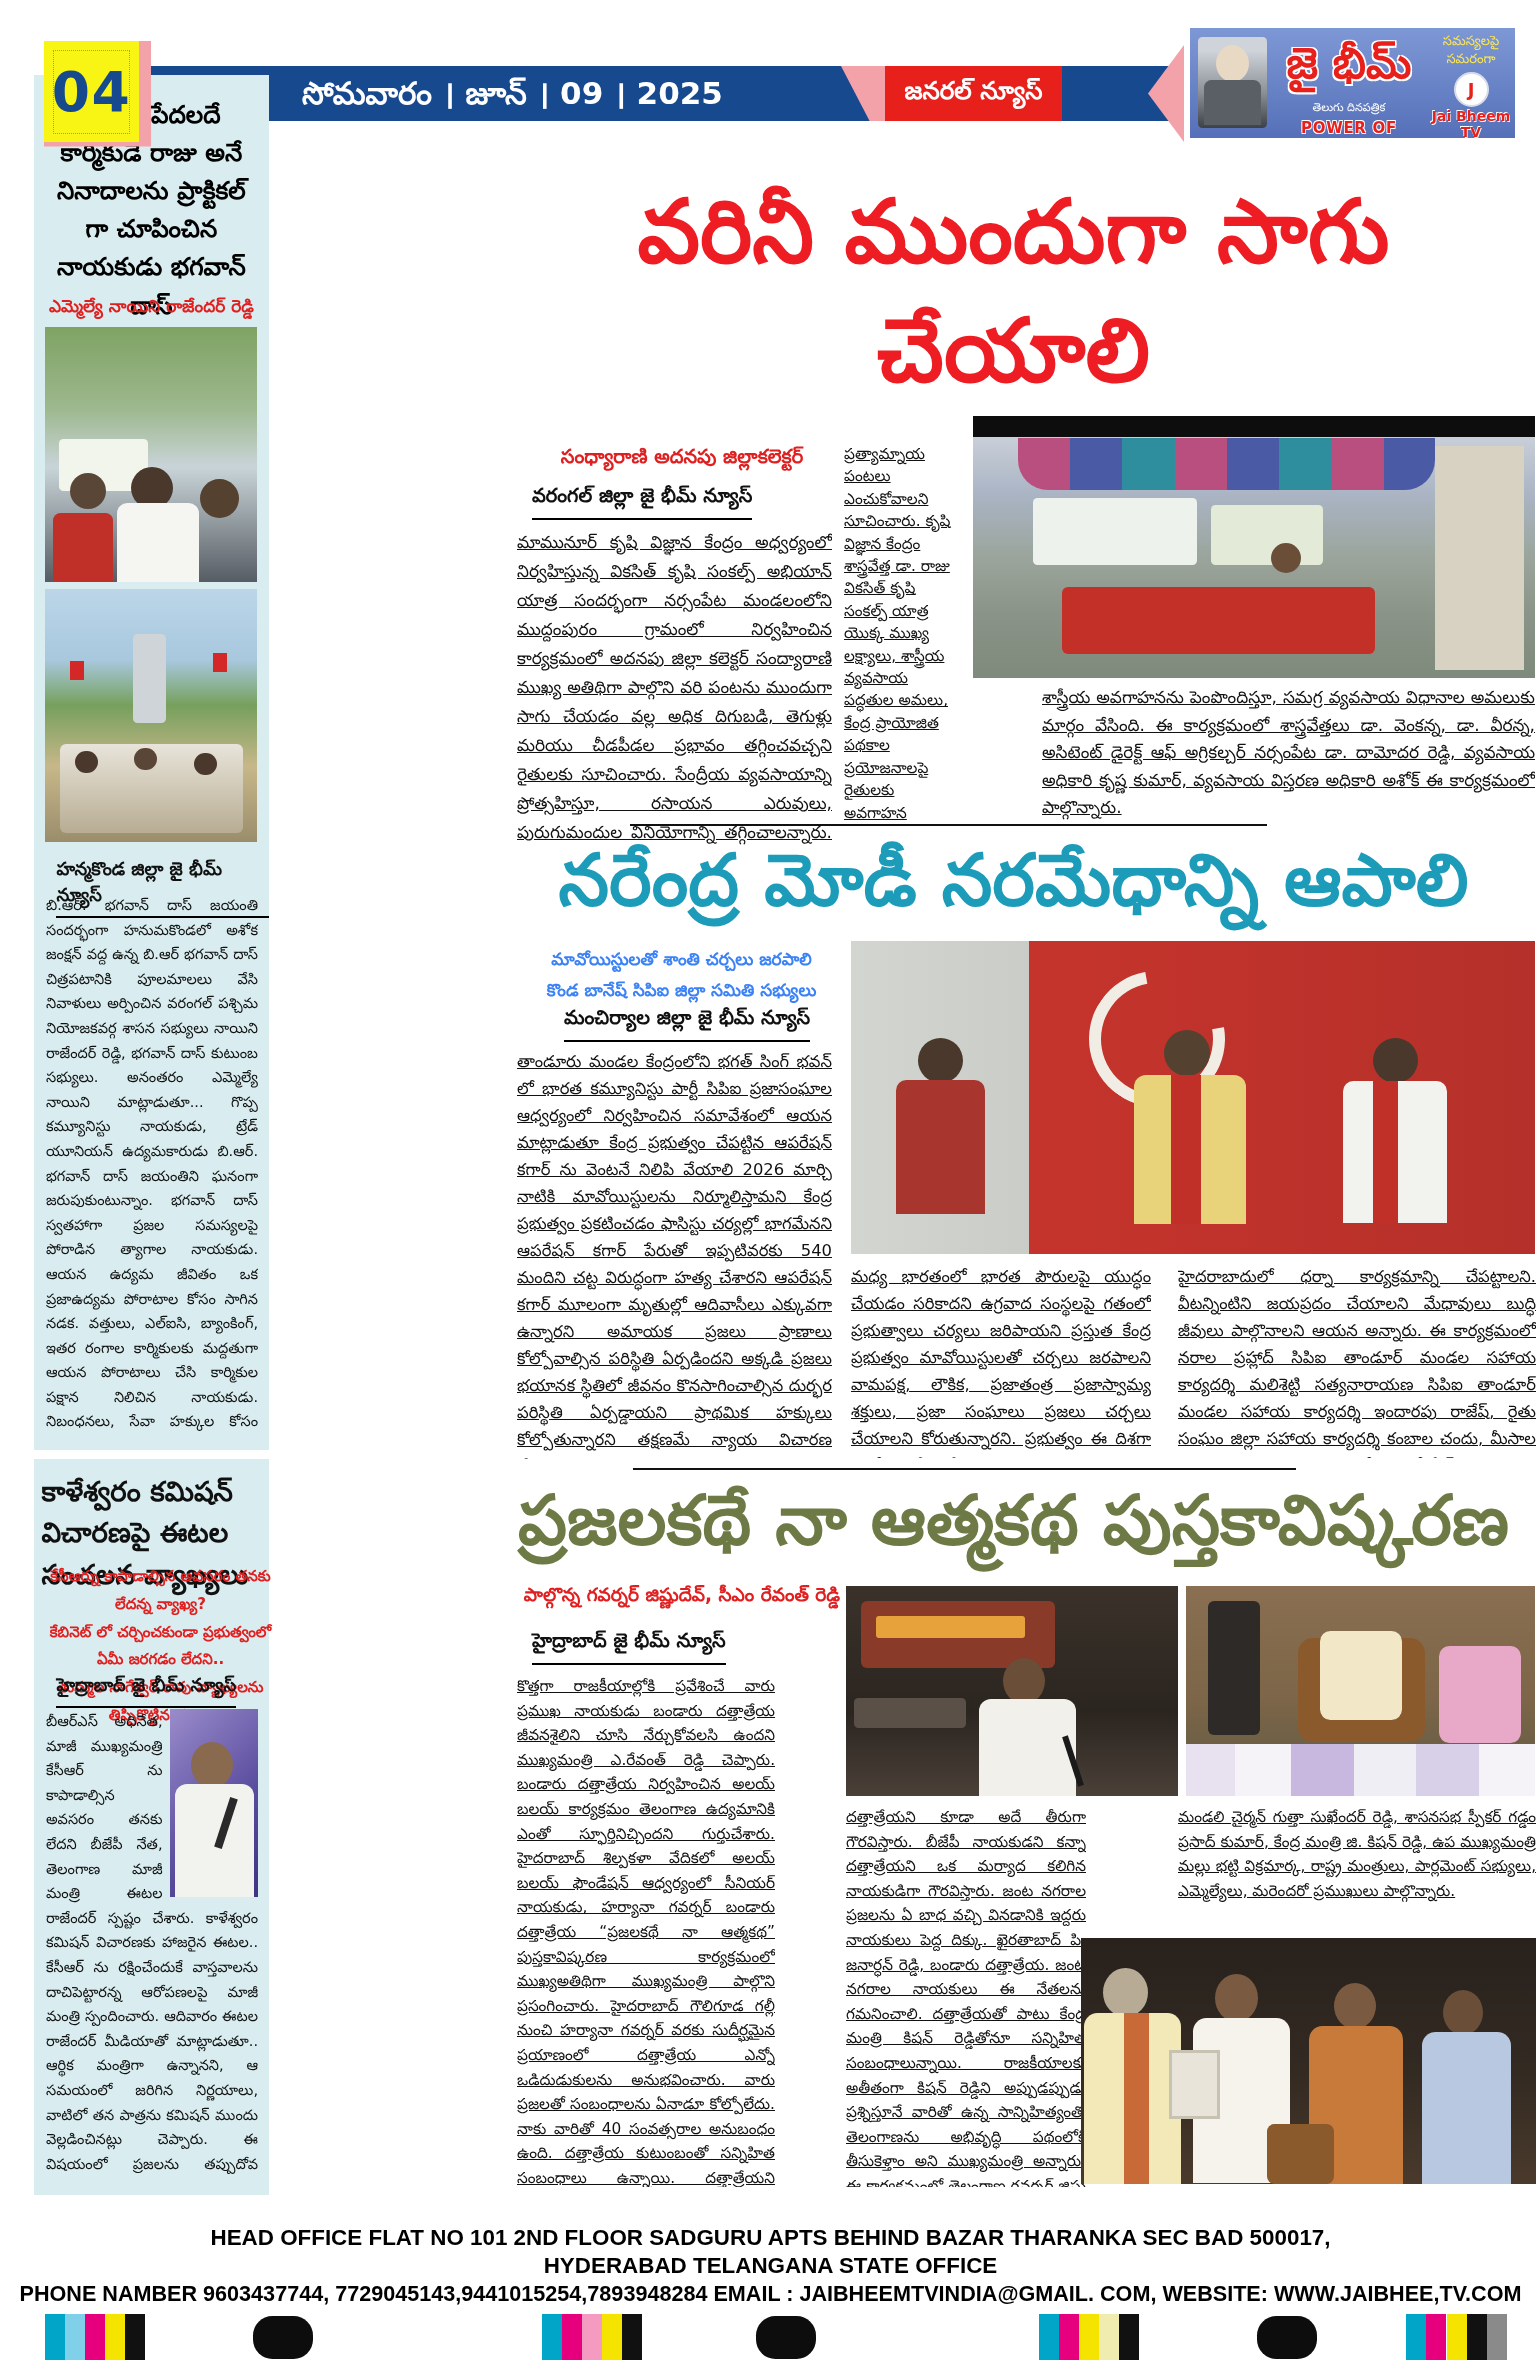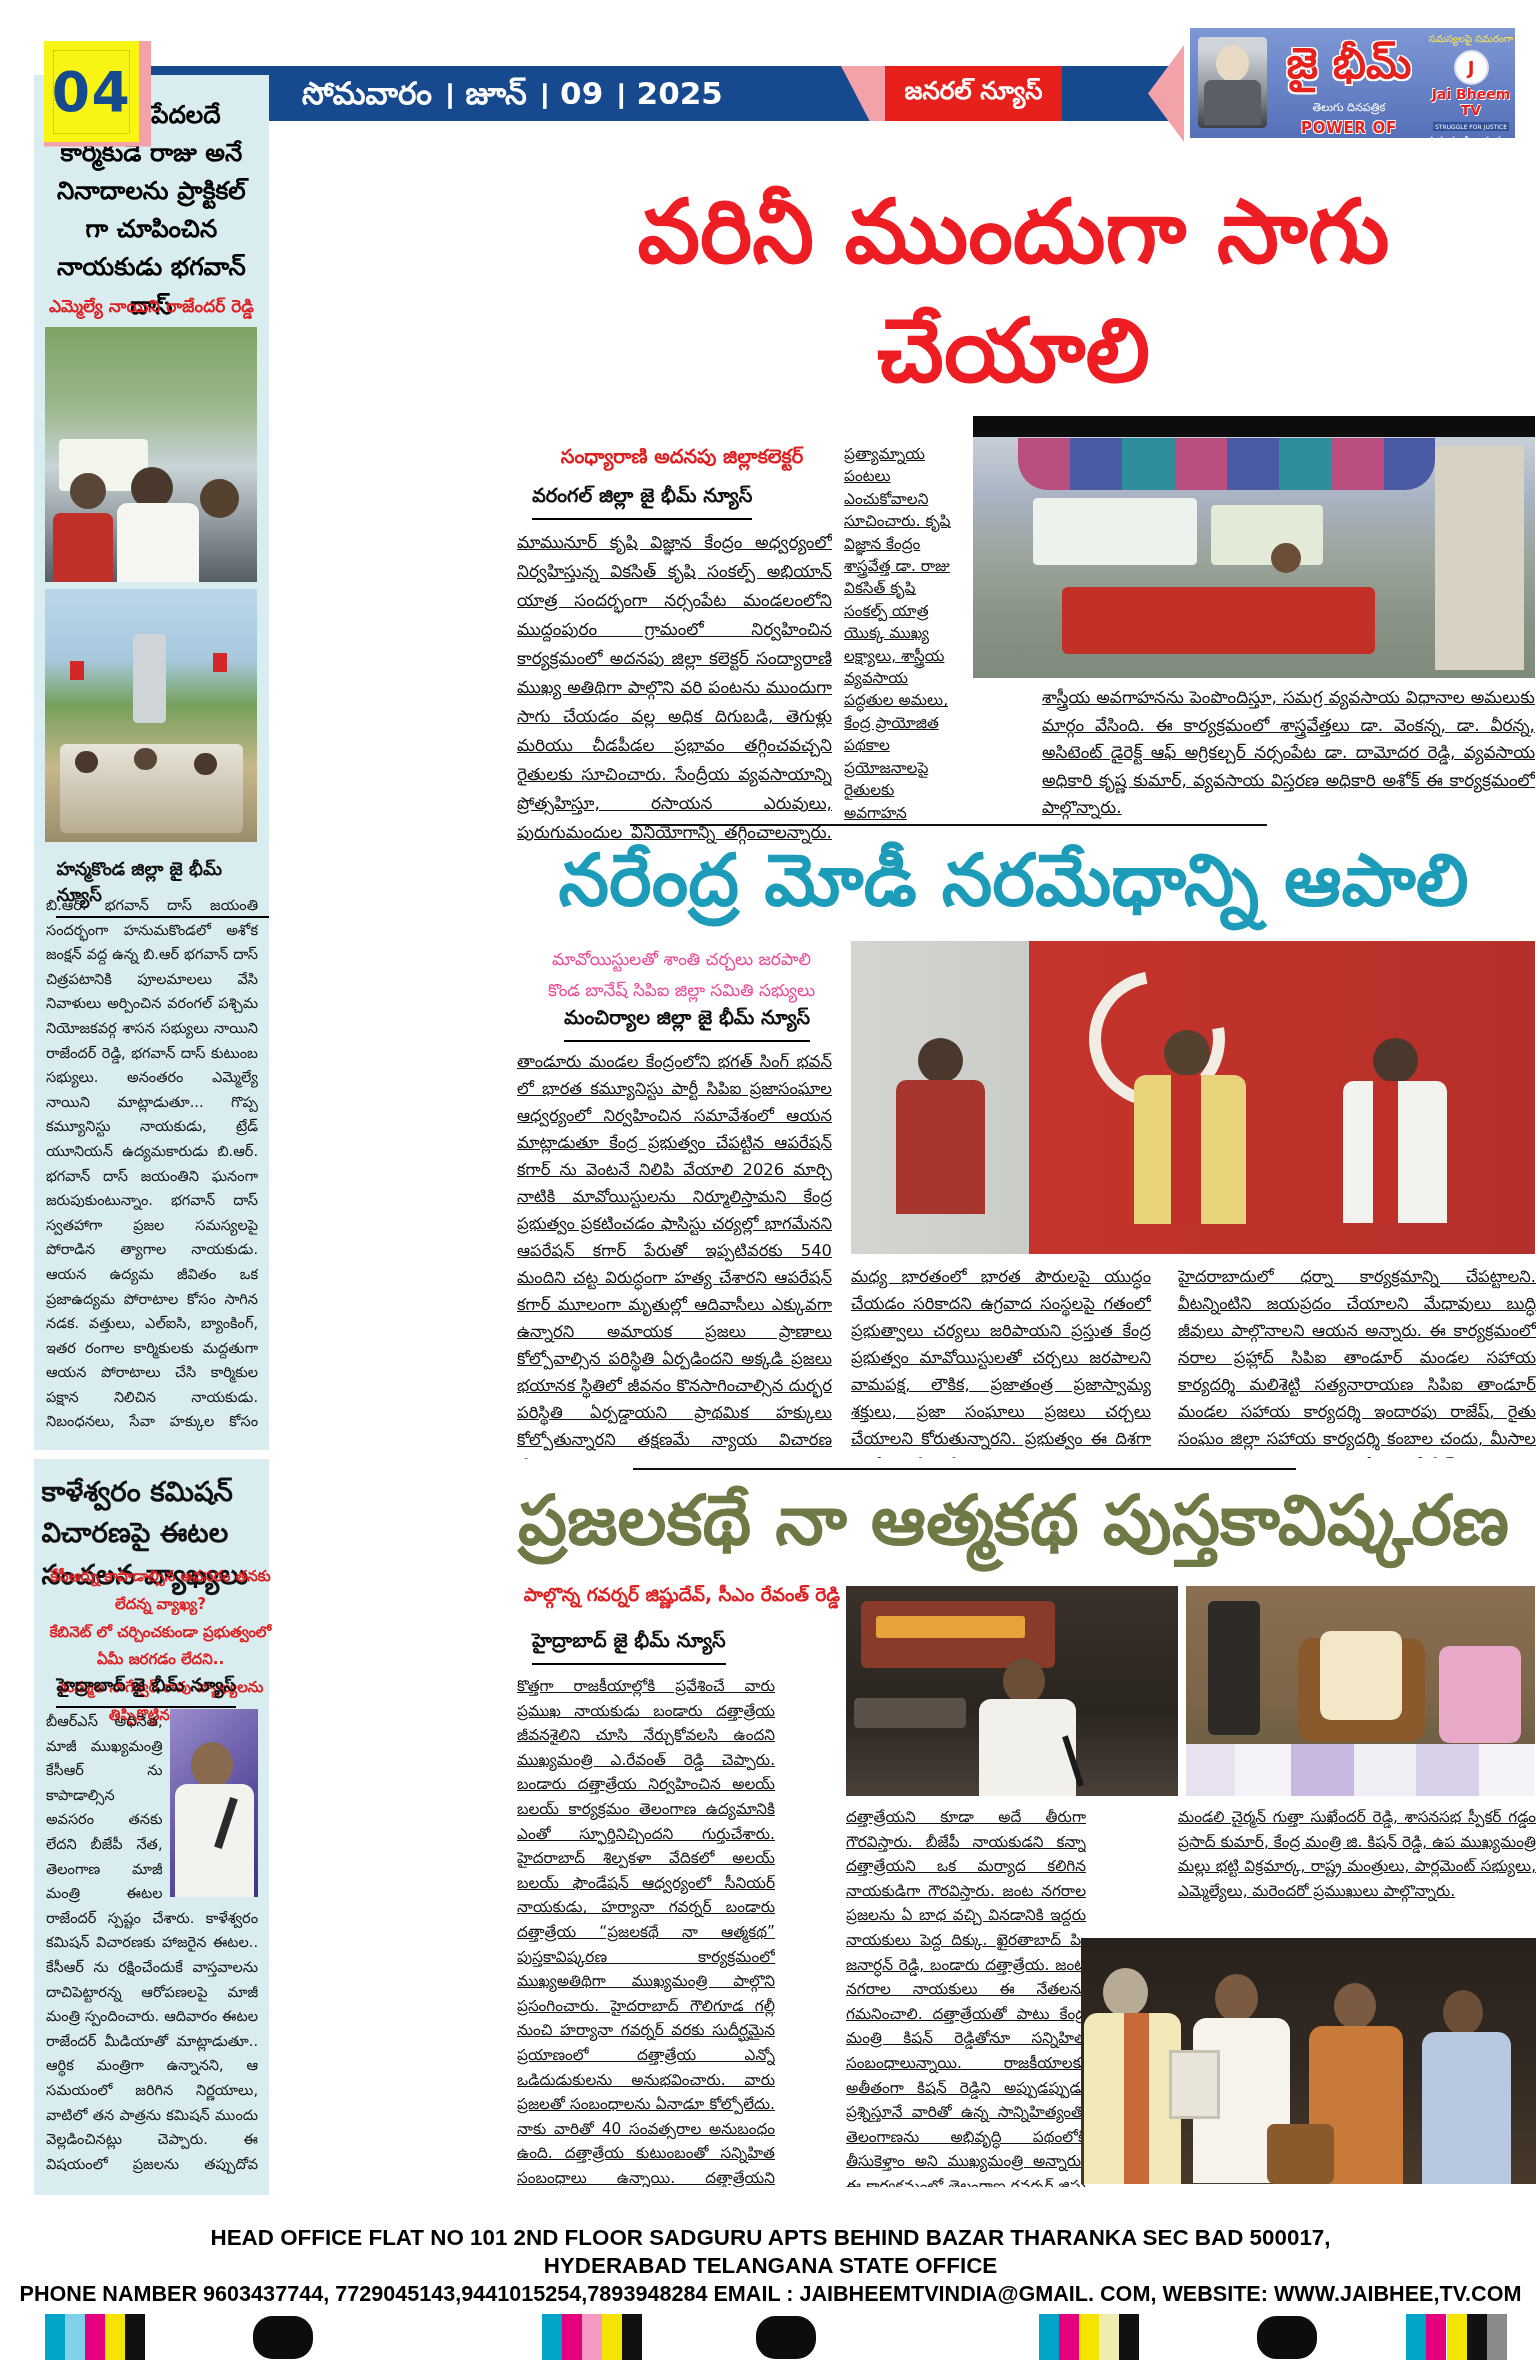"సమస్యలపై సమరంగా" .mh-tag { font-size: 10px -> 13px }
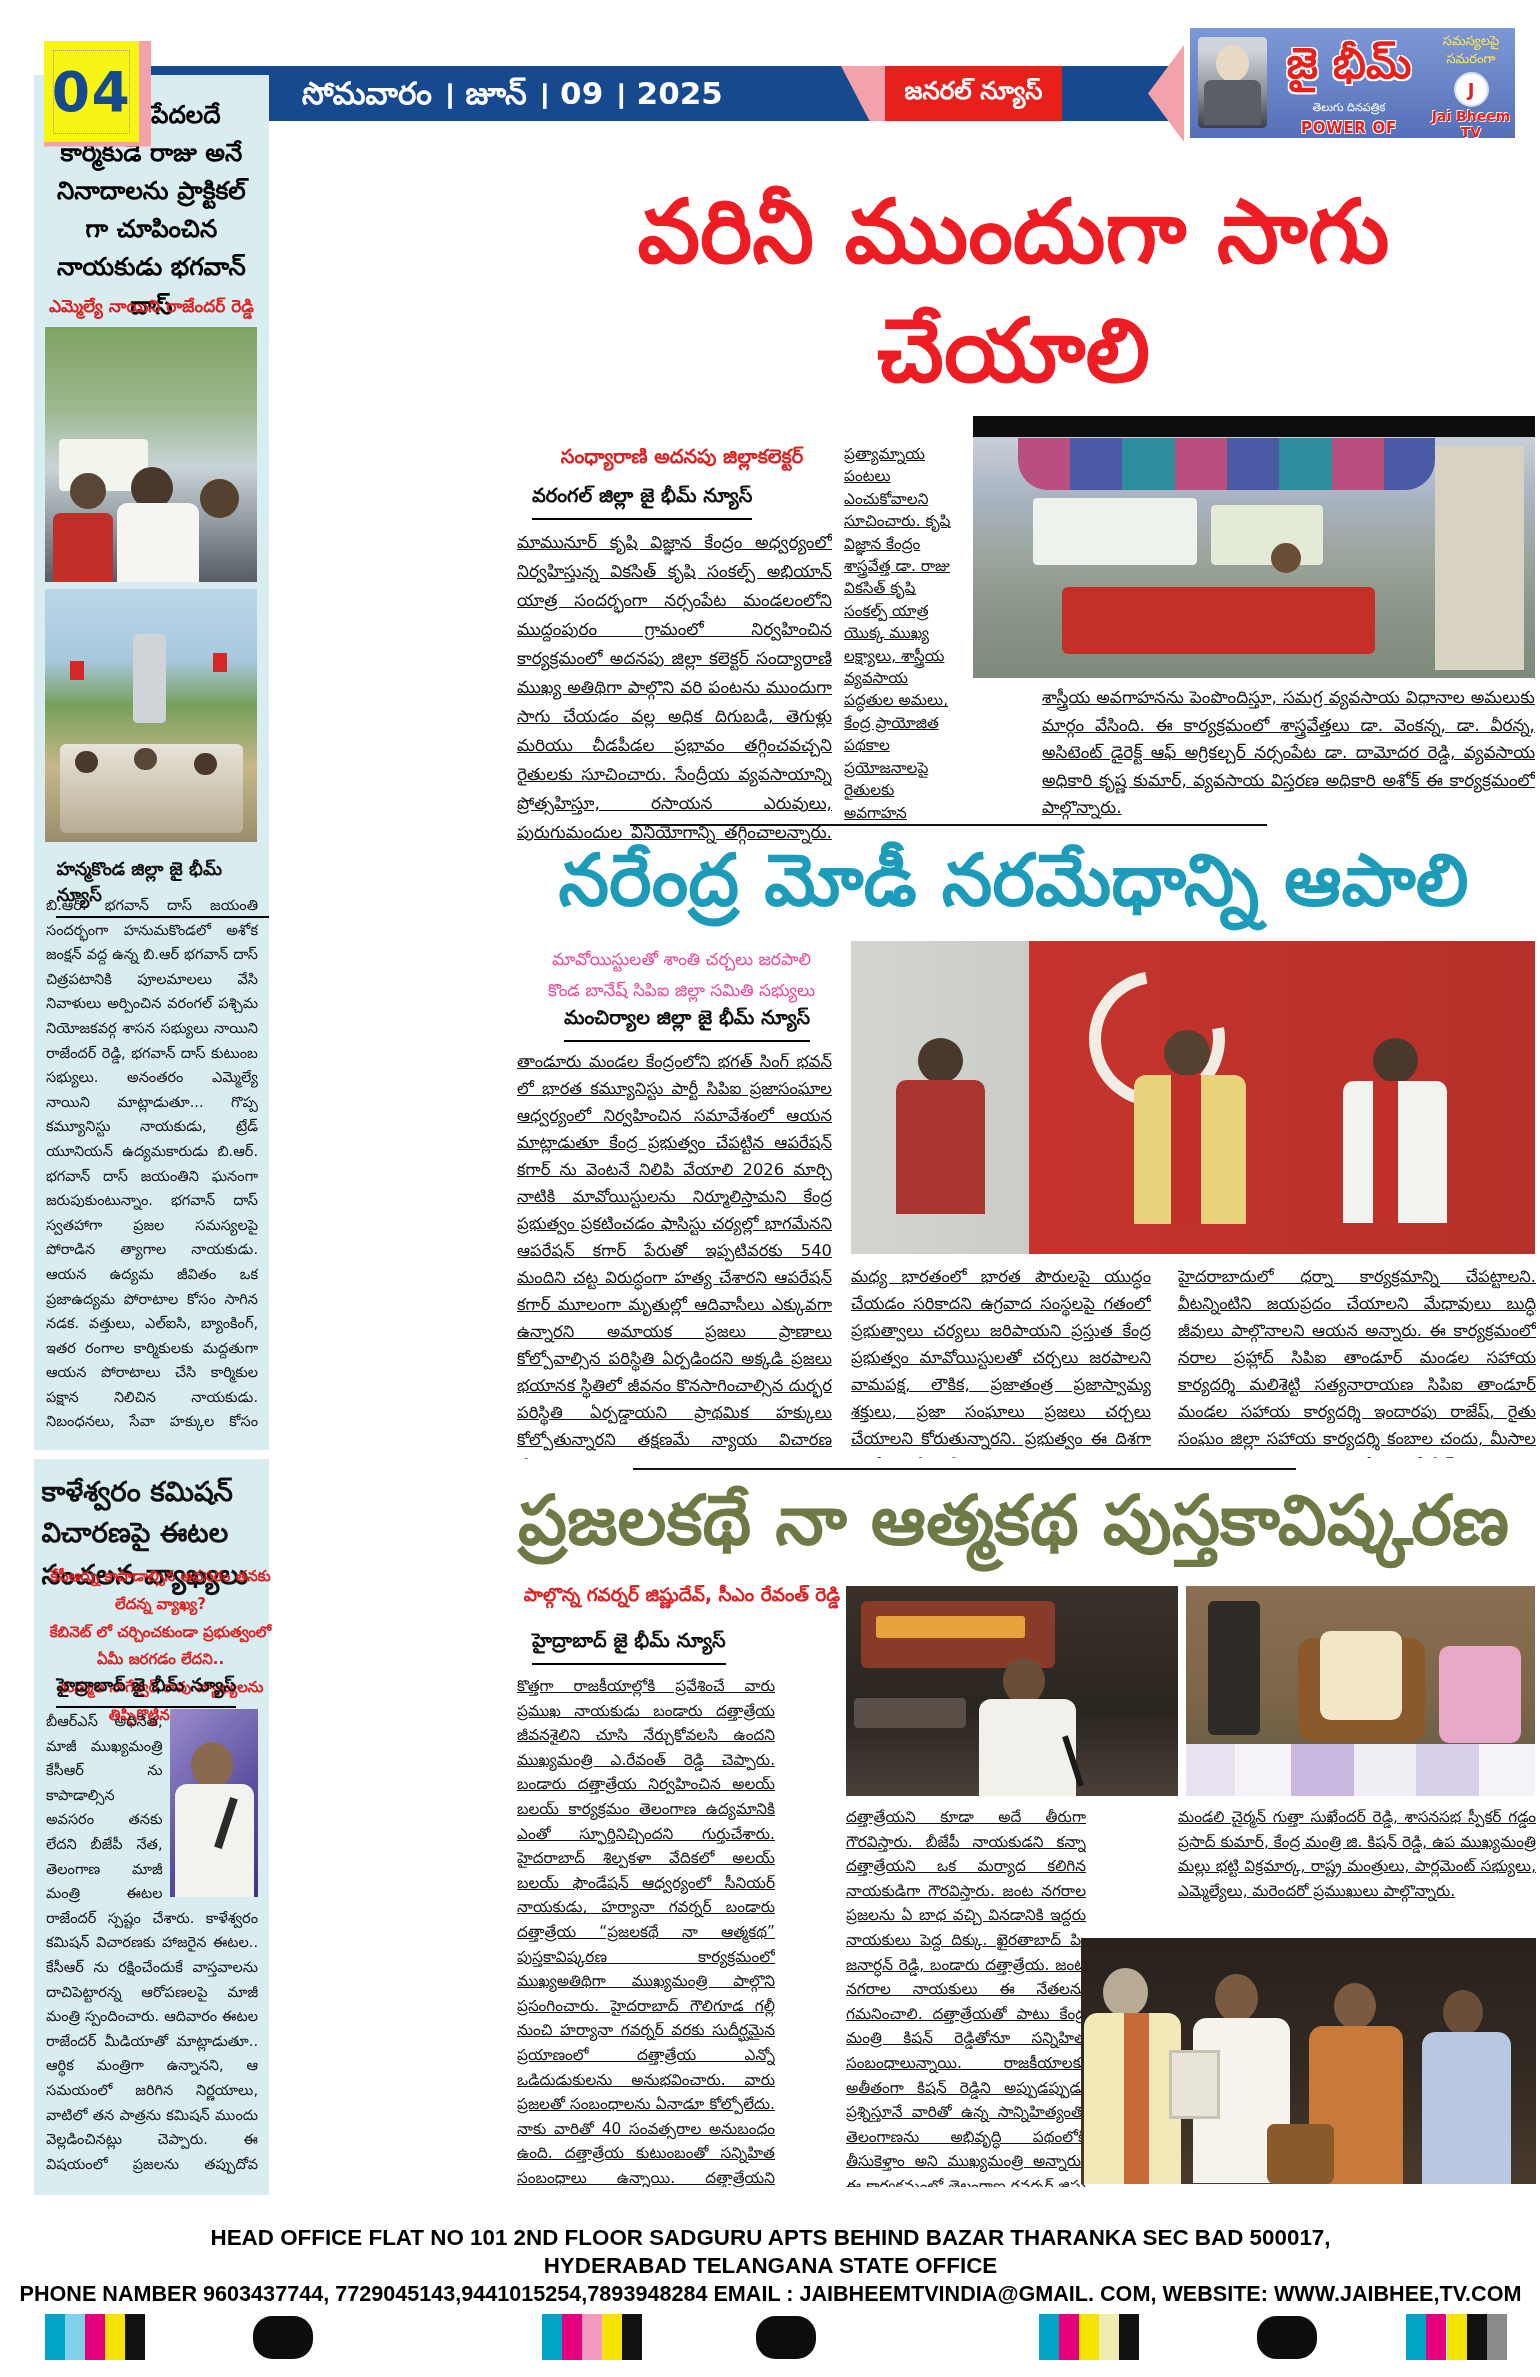"మావోయిస్టులతో శాంతి చర్చలు జరపాలి" .sub2 { color: #ec4899 -> #3b82f6; font-weight: normal -> bold }
